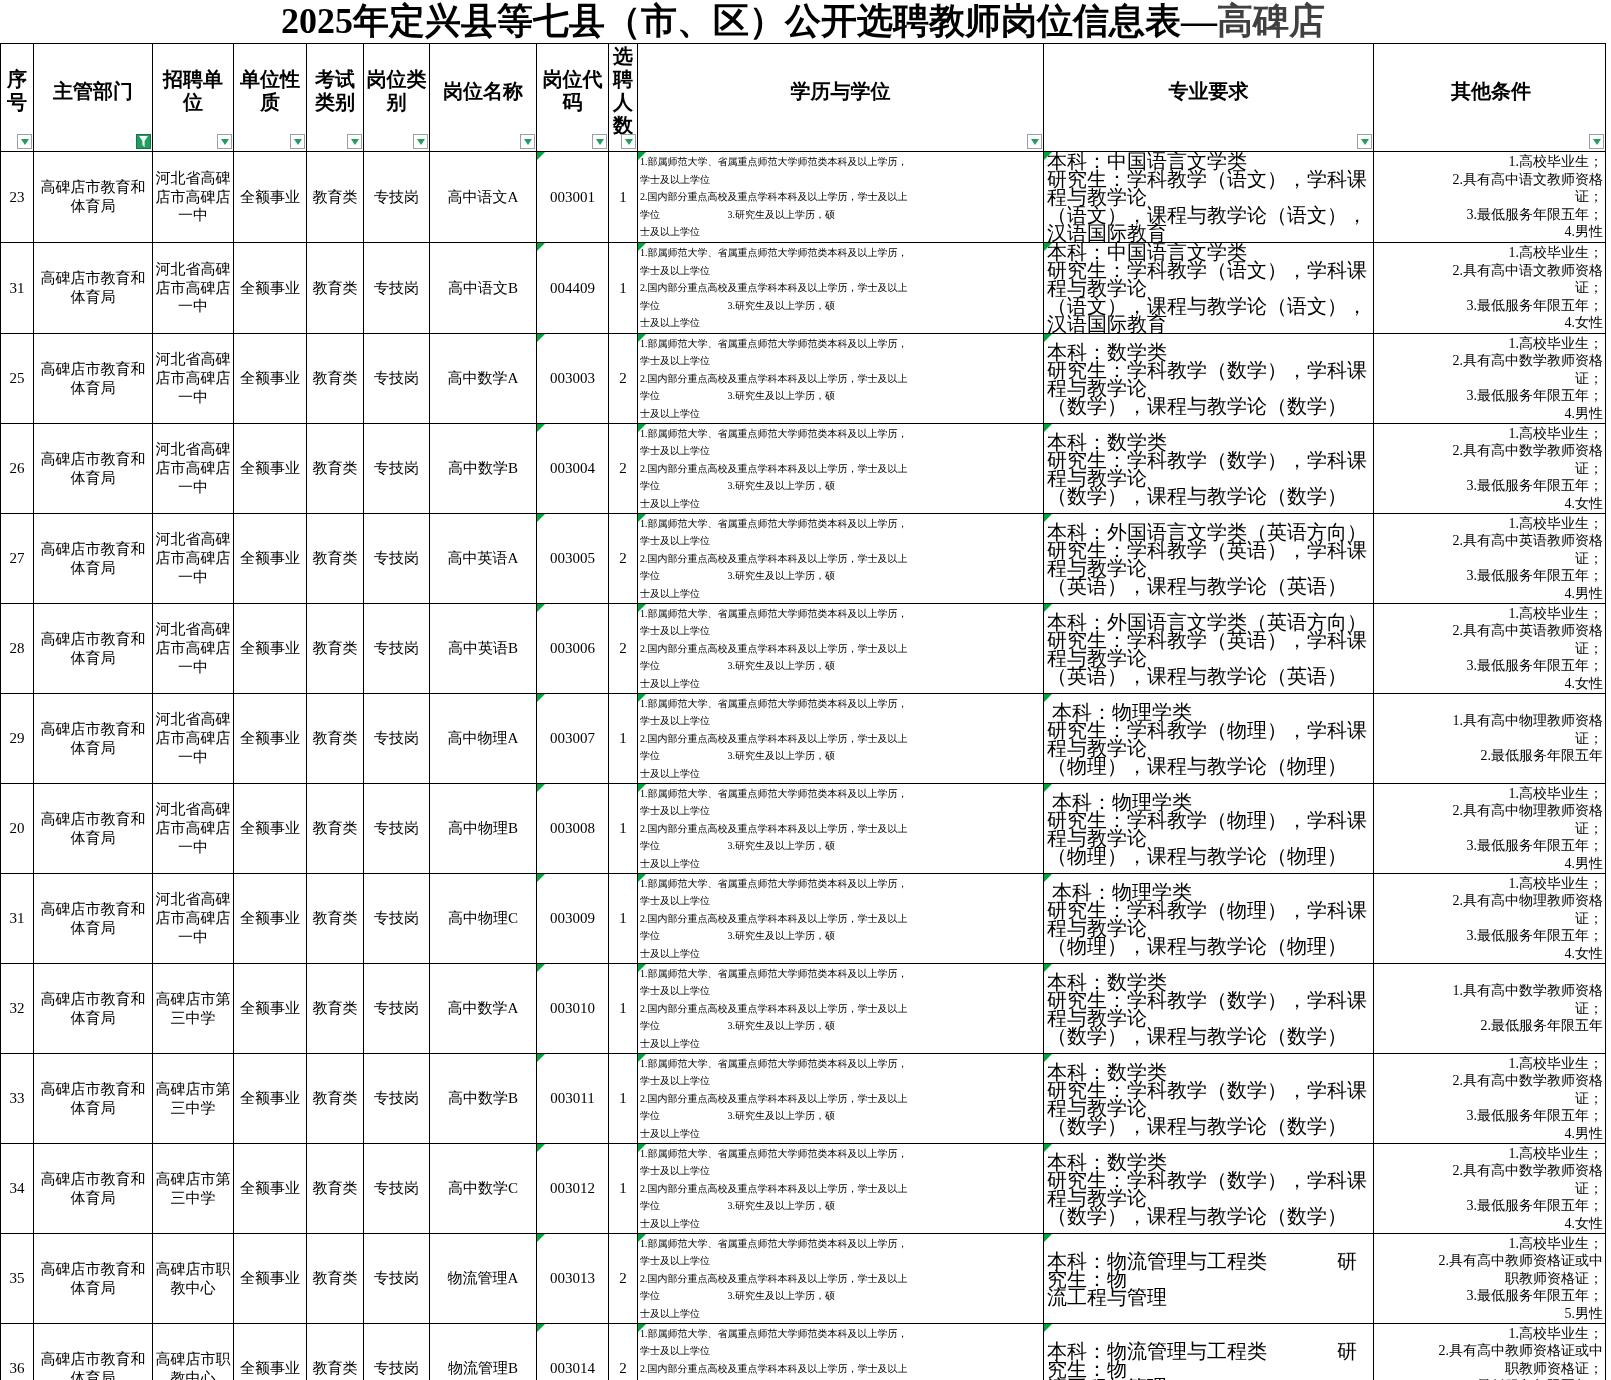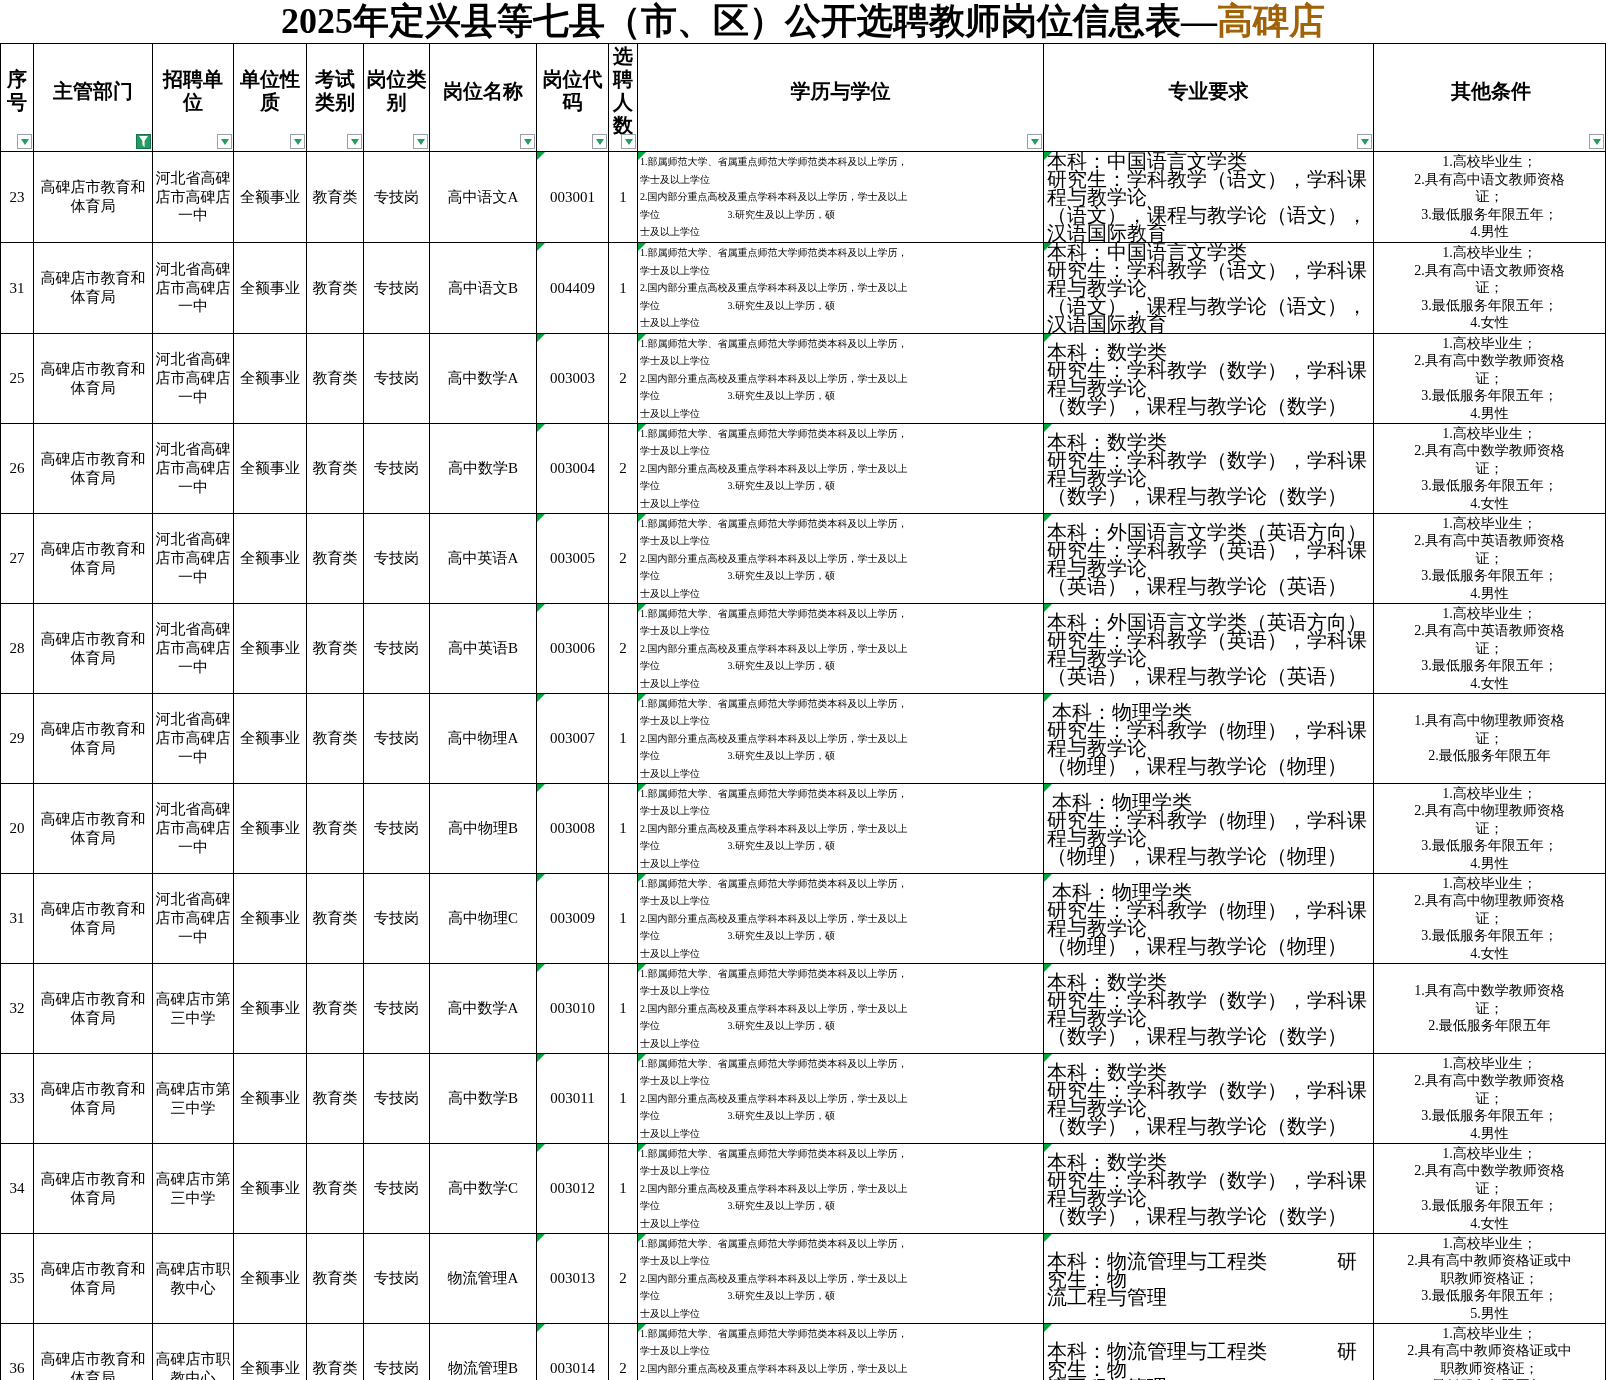"高碑店" .title .red { color: #a16207 -> #404040 }
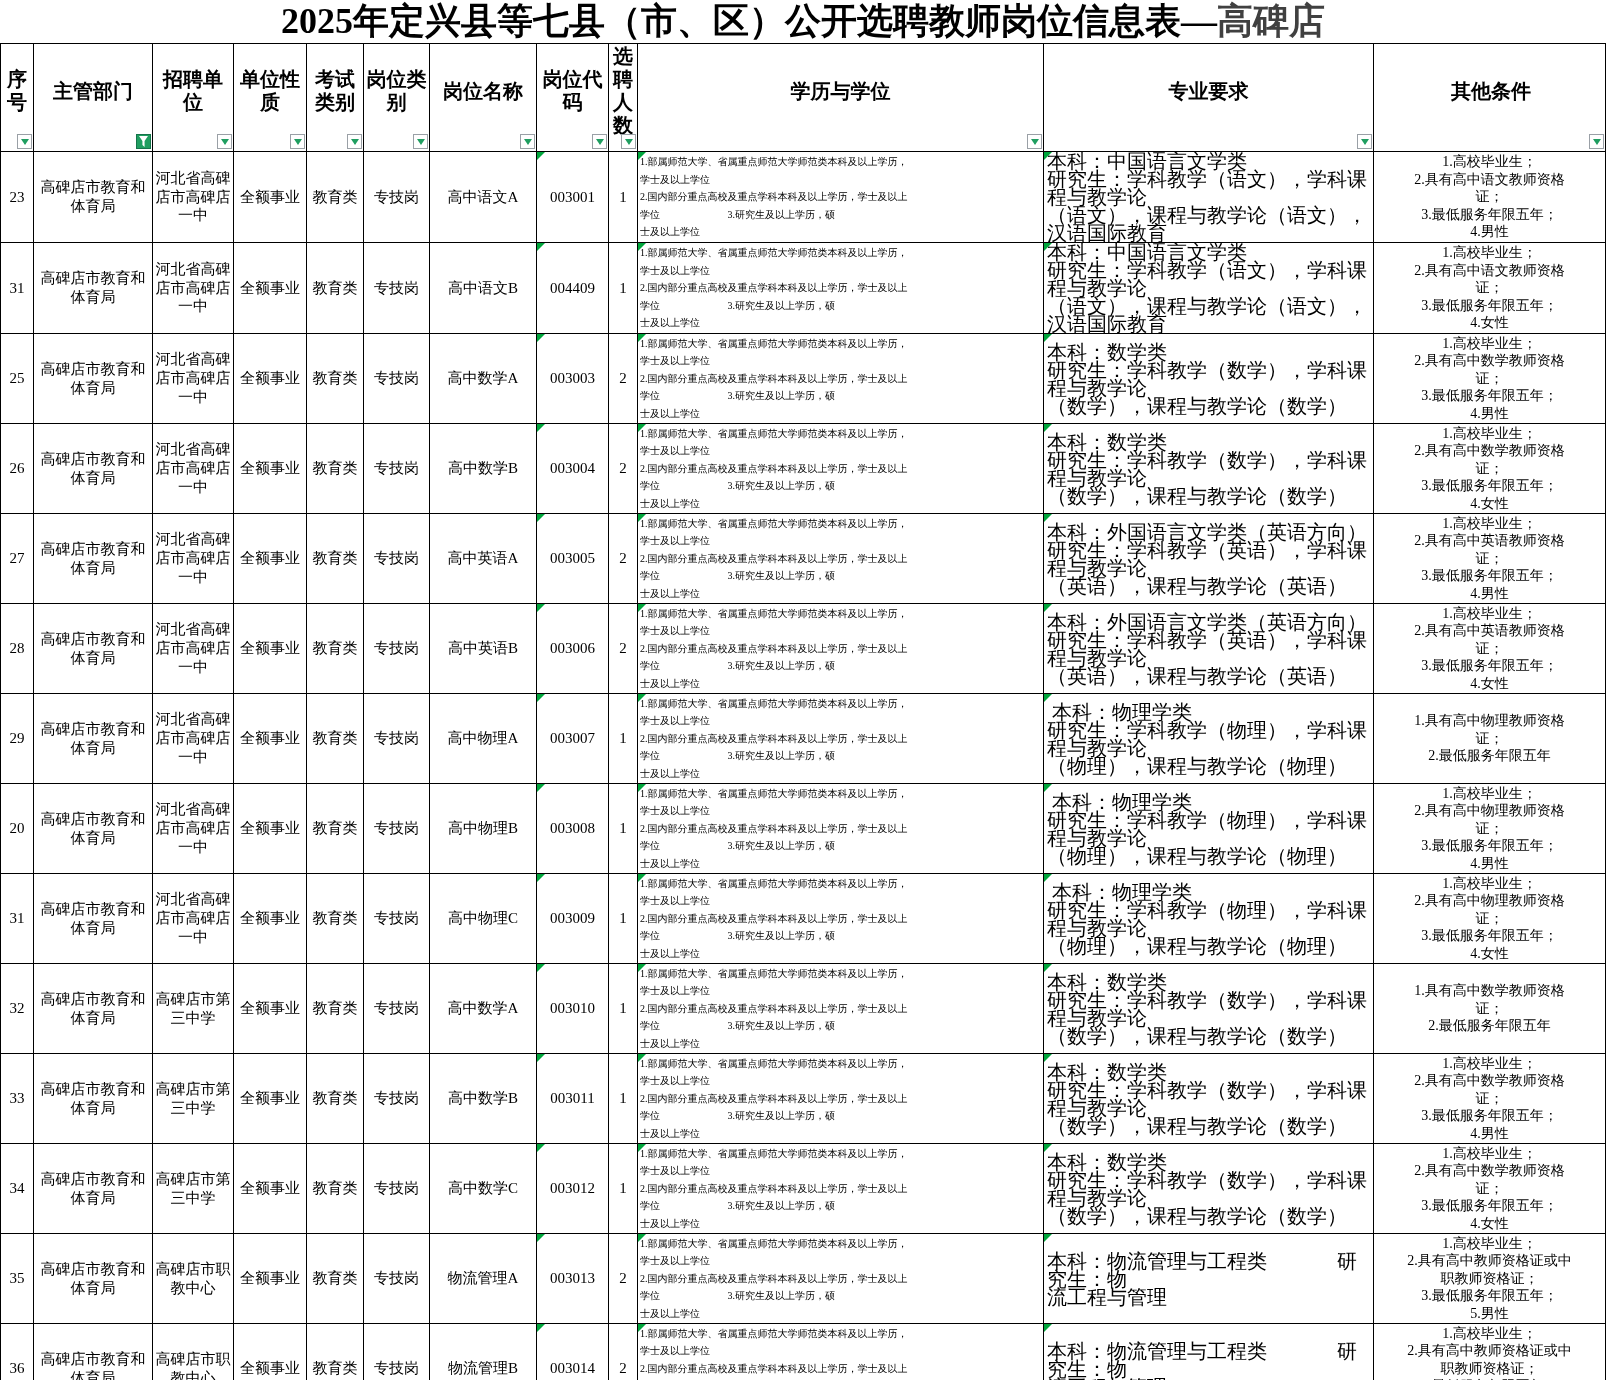"1.高校毕业生；" td.qt { text-align: center -> right }
